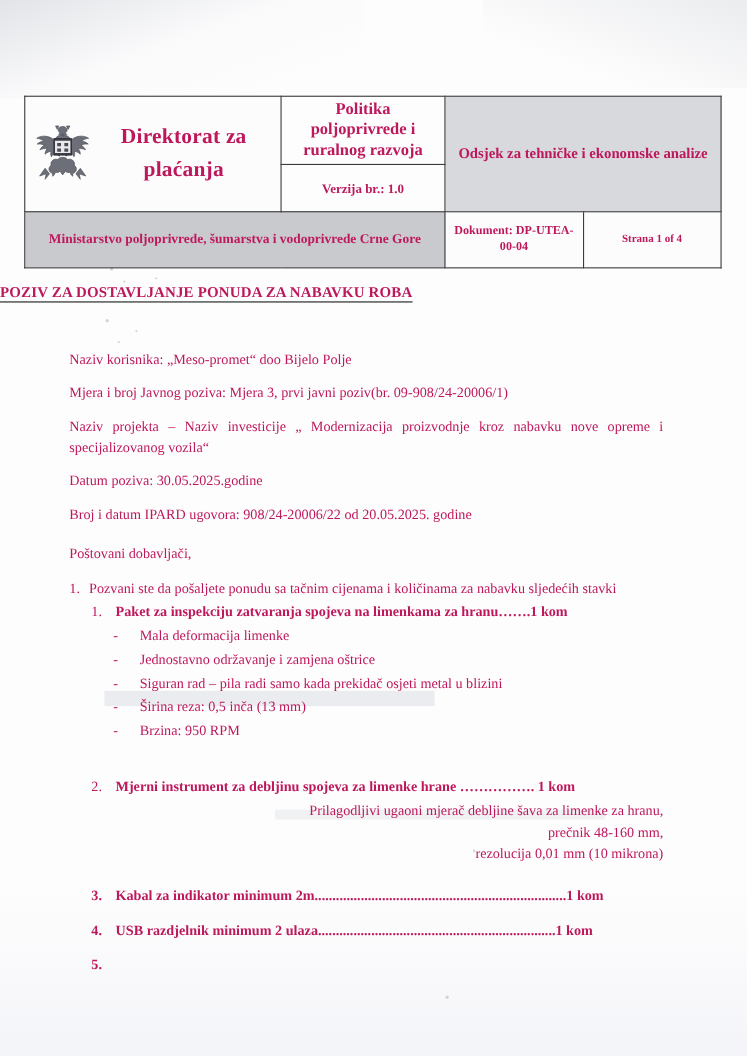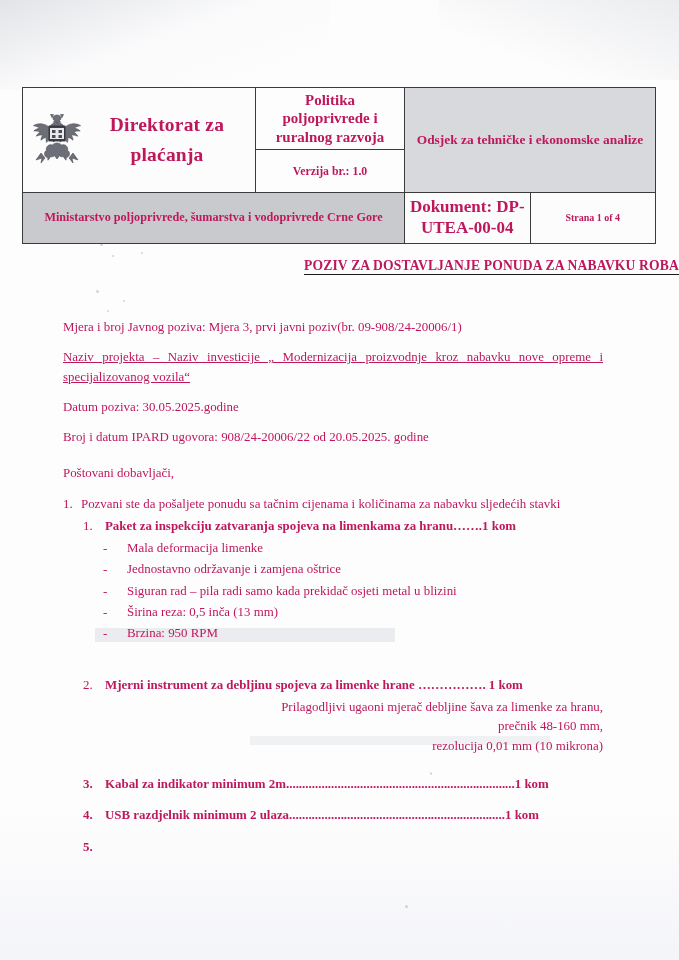"Dokument: DP-UTEA-00-04" .cell-doc { font-size: 17px -> 11px }
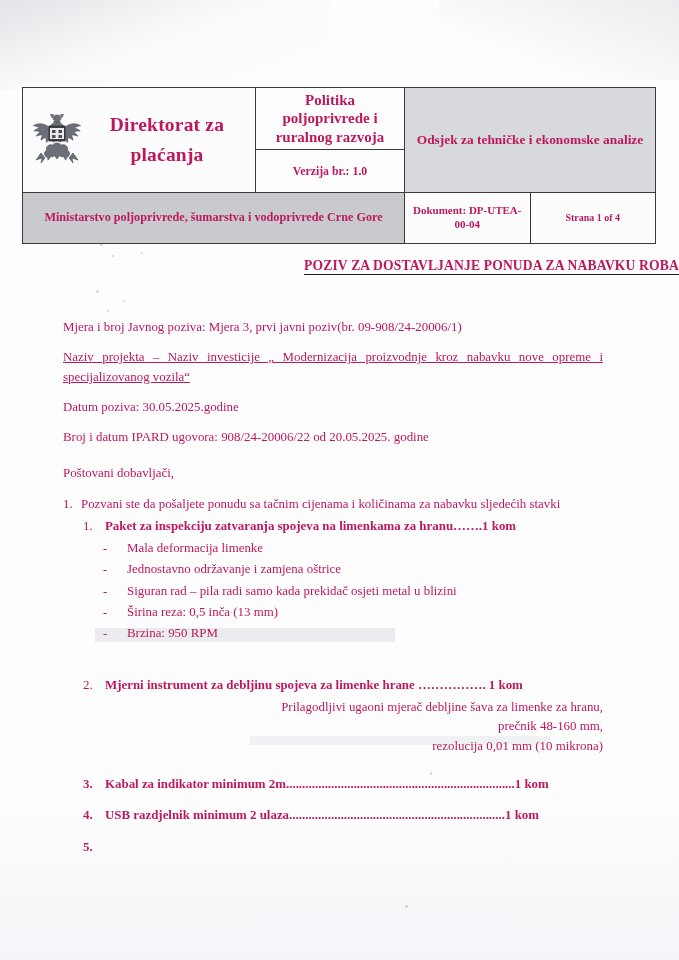"POZIV ZA DOSTAVLJANJE PONUDA ZA" .doc-title { text-align: right -> left }
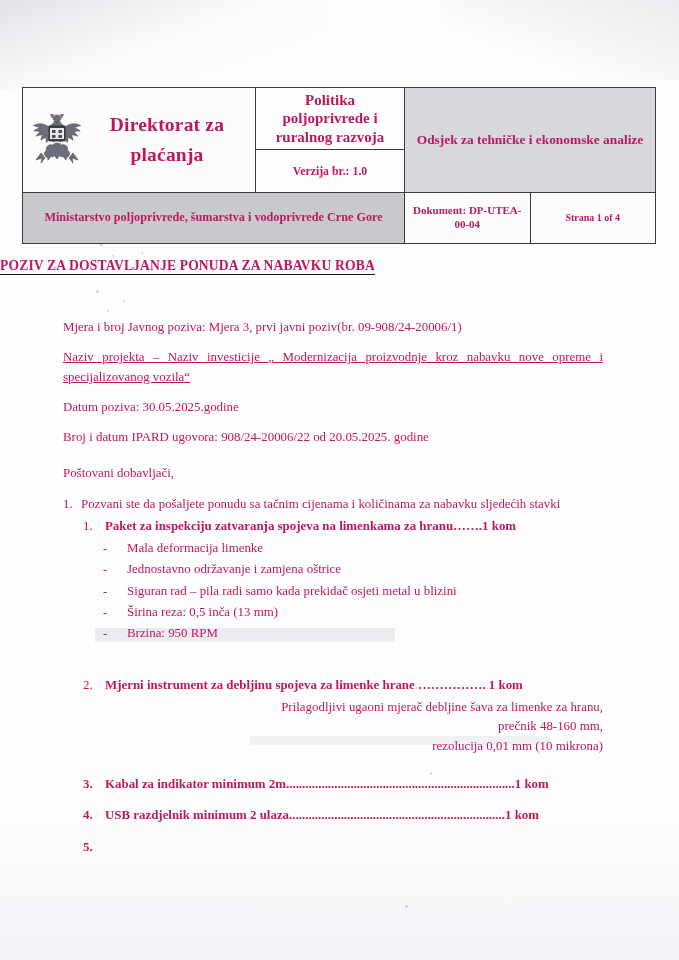"Naziv korisnika: „Meso-promet“ doo" p.para { html: none -> <p>Naziv korisnika: „Meso-promet“ doo Bijelo Polje</p> }
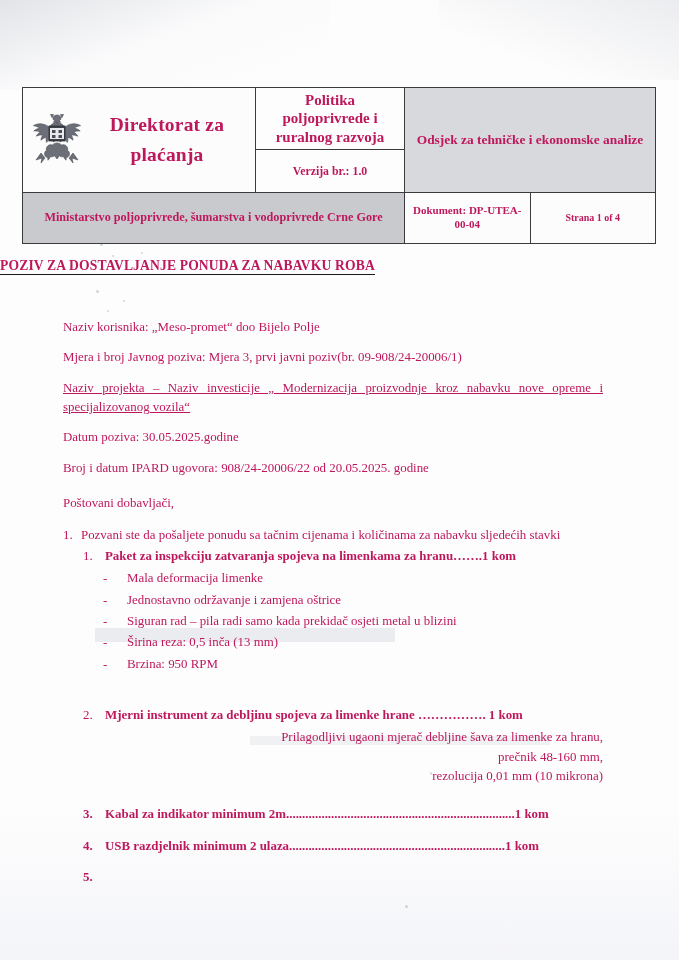"Naziv projekta – Naziv investicije" .para.justify { text-decoration: underline -> none }
